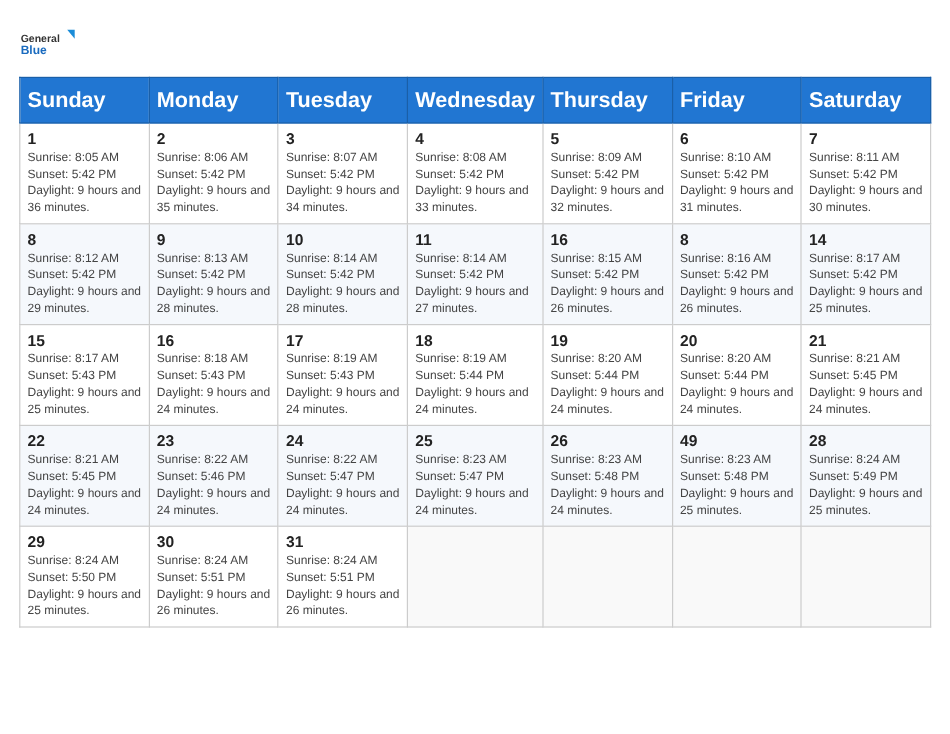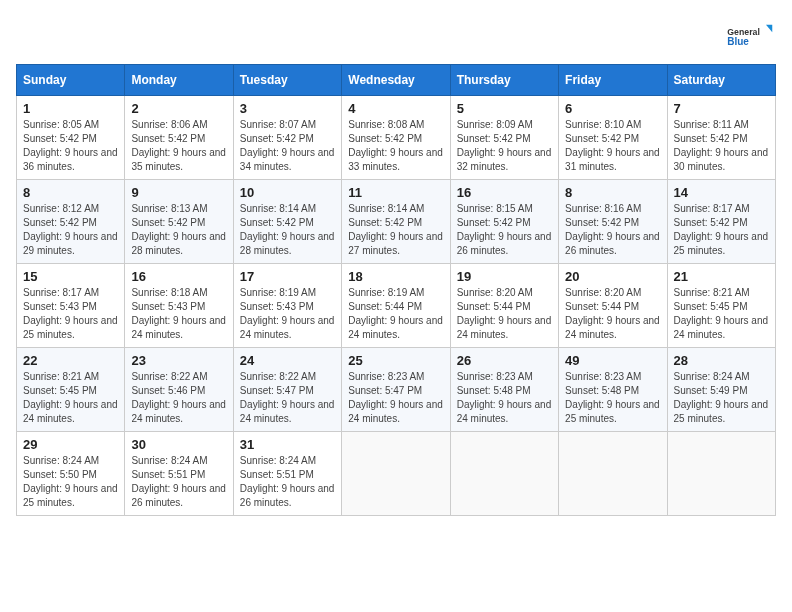"General" .header { justify-content: flex-end -> flex-start }
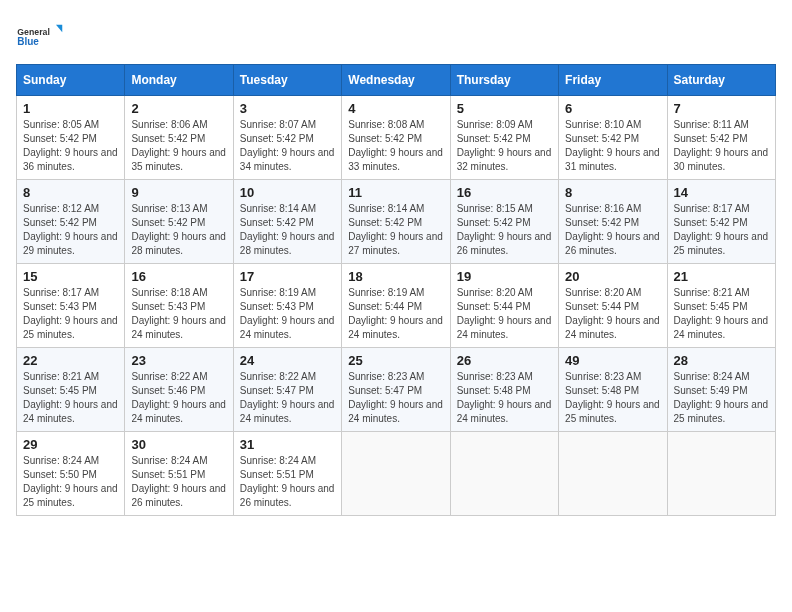"Sunday" .calendar thead tr th { font-size: 12px -> 18px }
